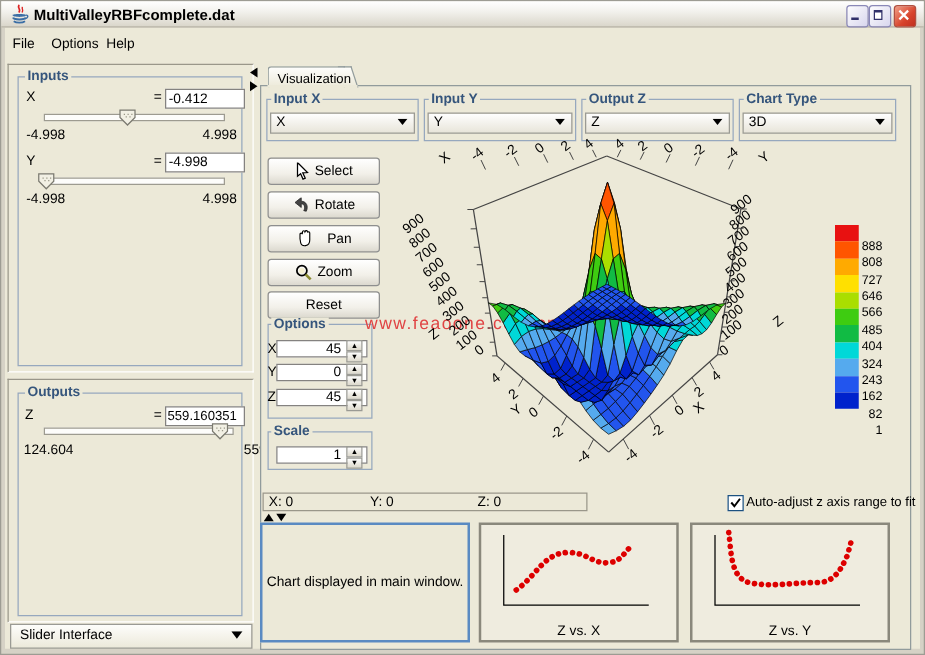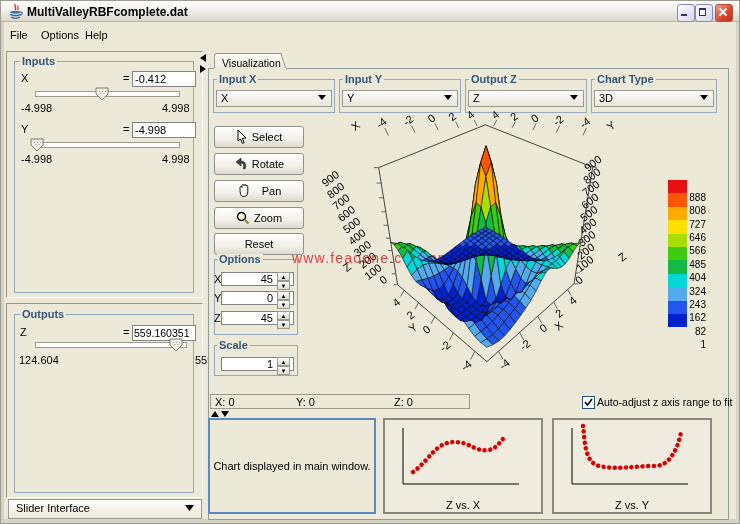"Z: 0" div.lbl11 { left: 394px -> 382px }
